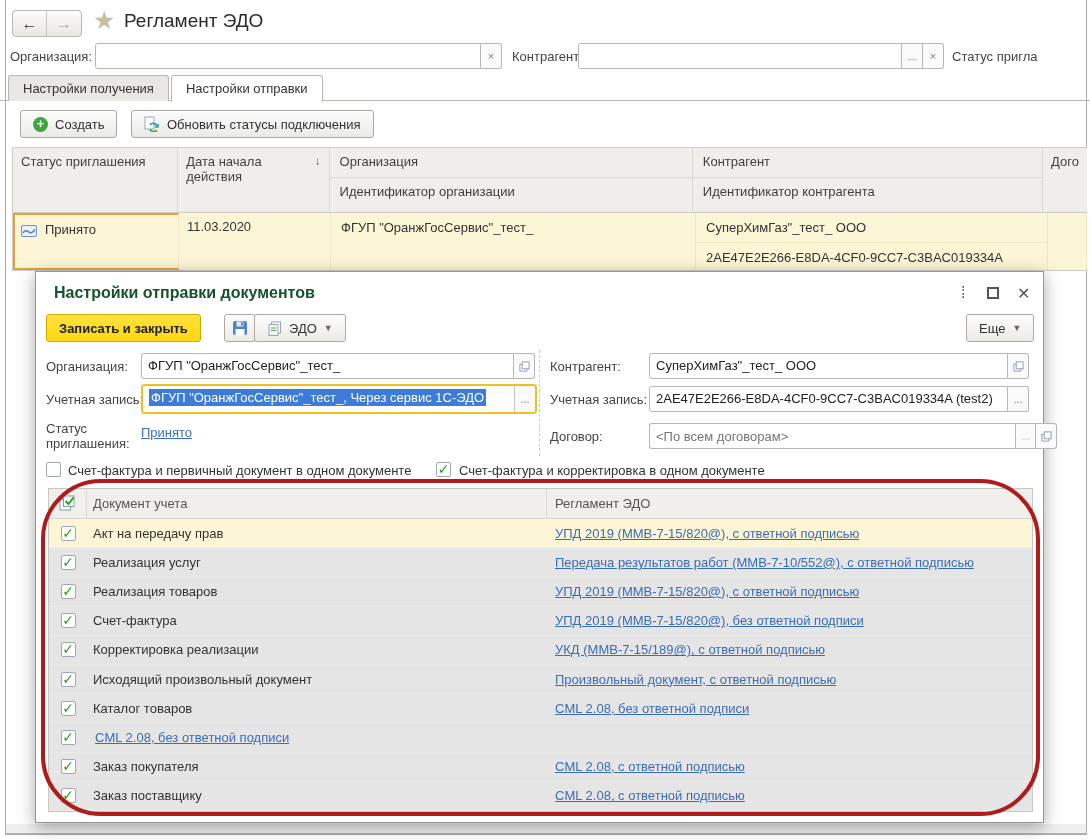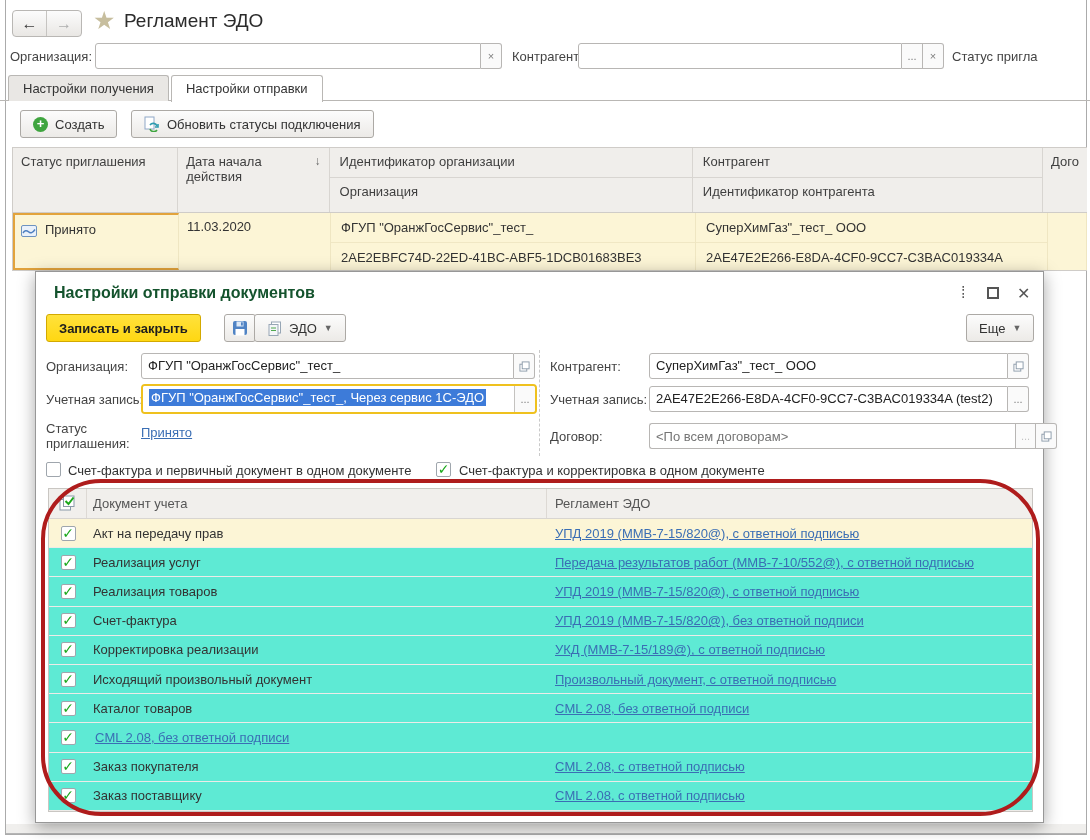"Идентификатор организации" div { order: before "Организация" -> after "Организация" }
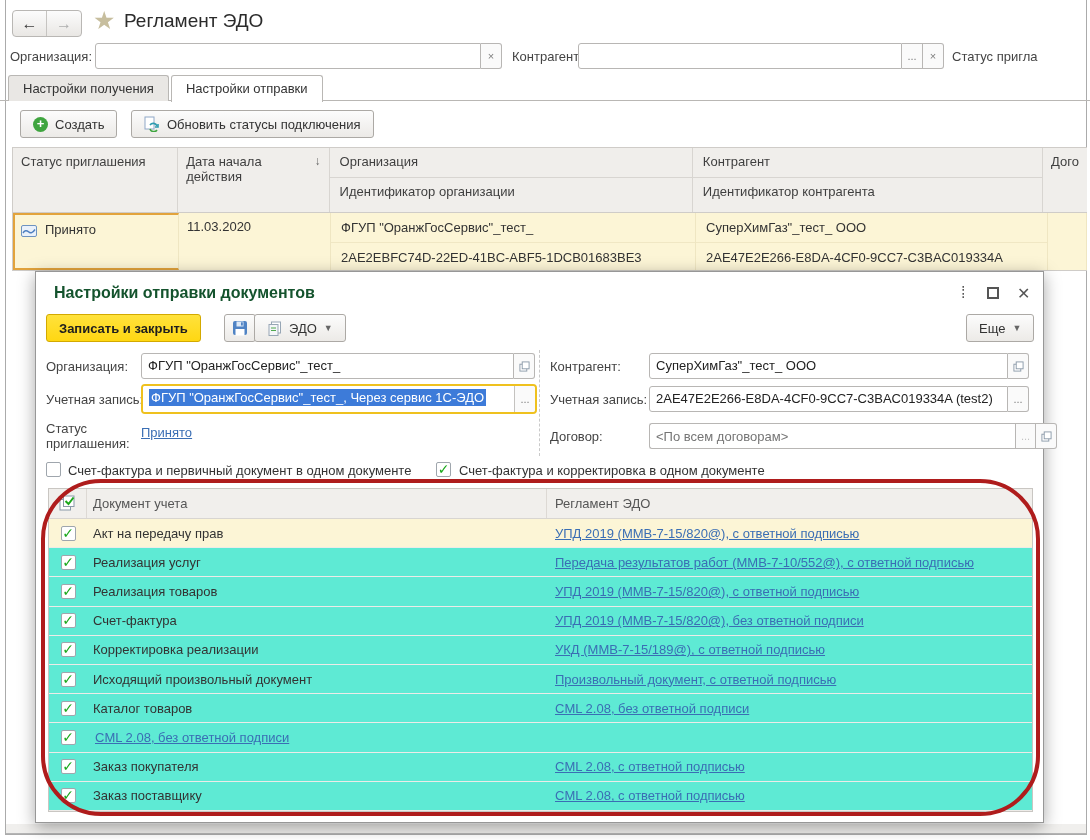"2AE2EBFC74D-22ED-41BC-ABF5-1DCB01683BE3" div { html: <div>2AE2EBFC74D-22ED-41BC-ABF5-1DCB01683BE3</div> -> none }
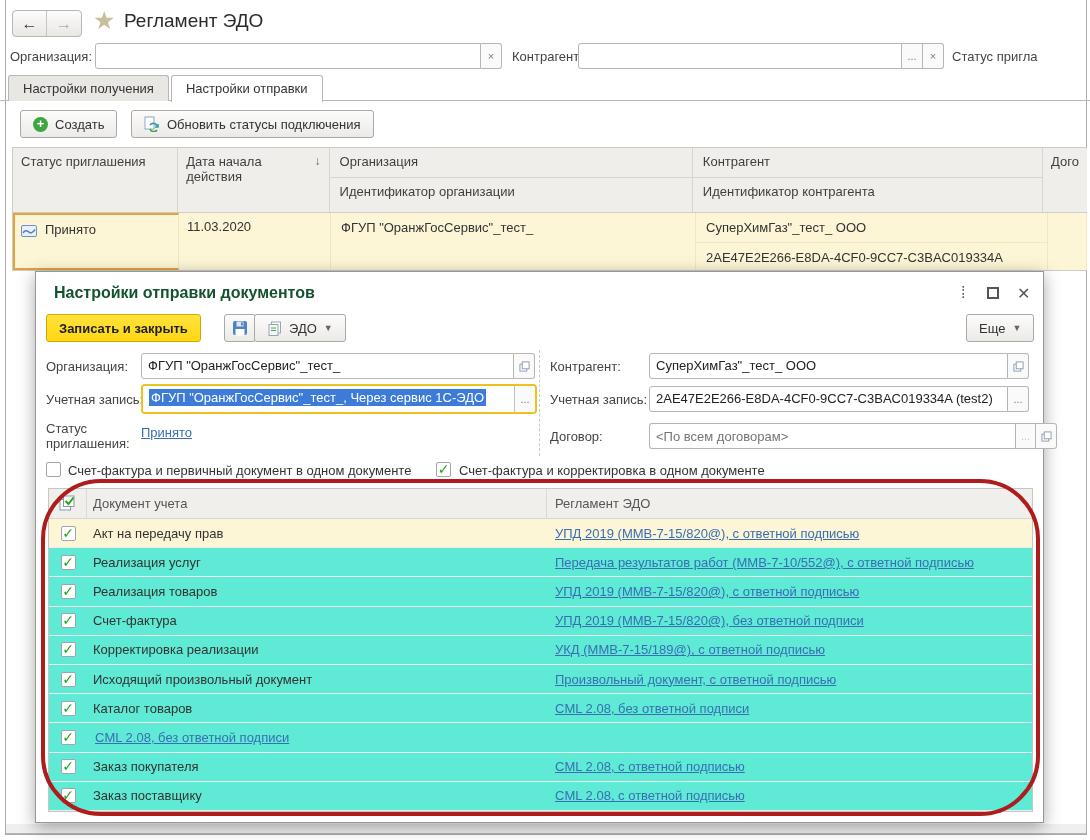"Документ учета" .doctable { background: #5eead4 -> #e5e5e5 }
